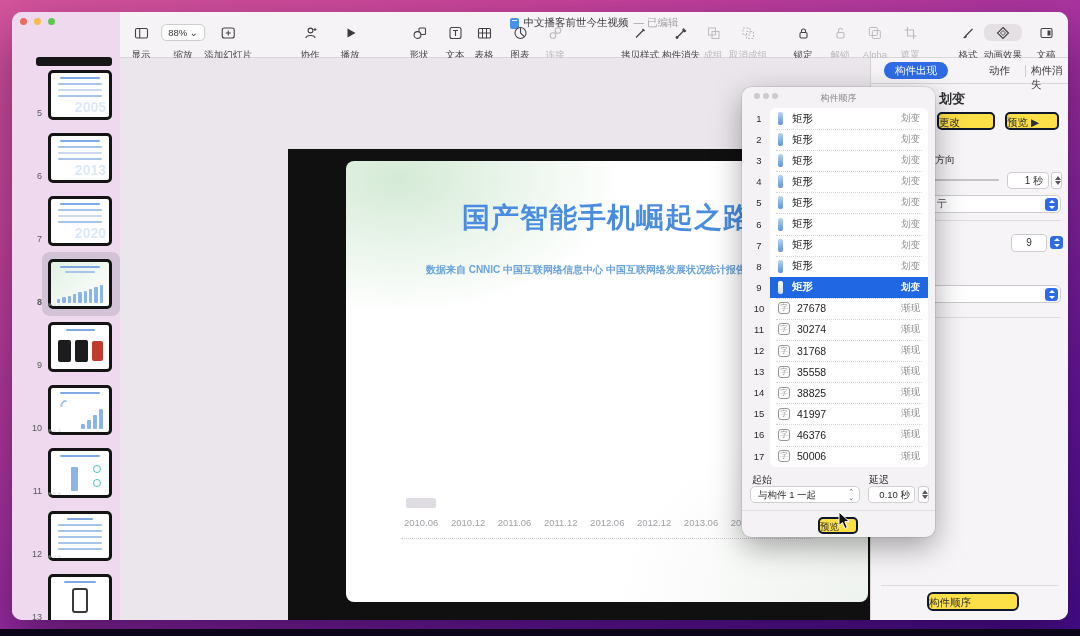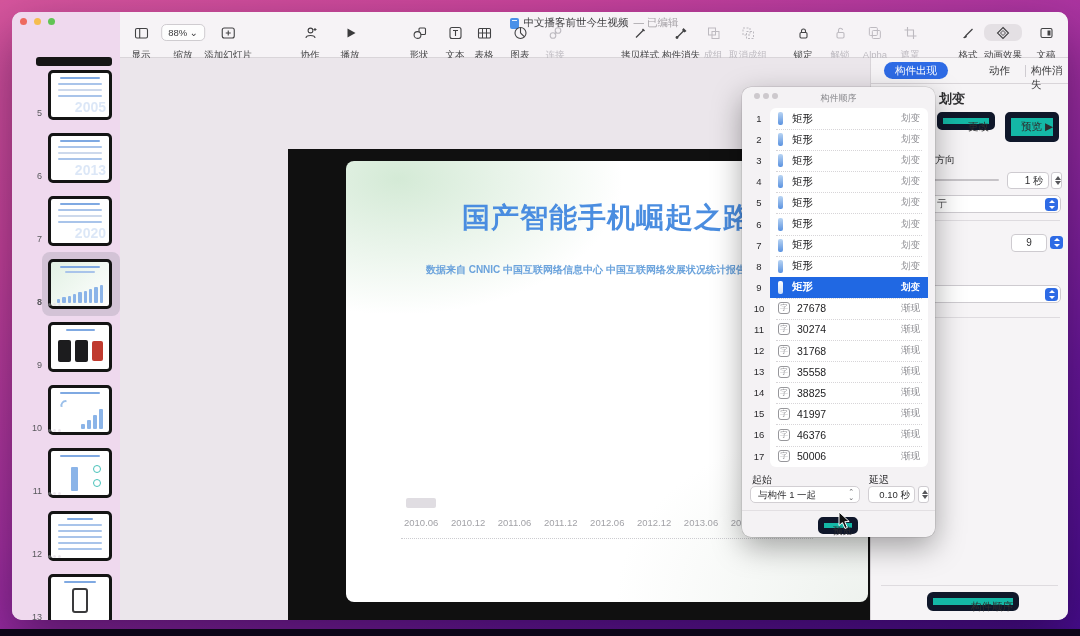"更改" .btn { background: #14b8a6 -> #fde047; border: 6px solid #0f172a -> 2px solid #0f172a; text-align: right -> left }
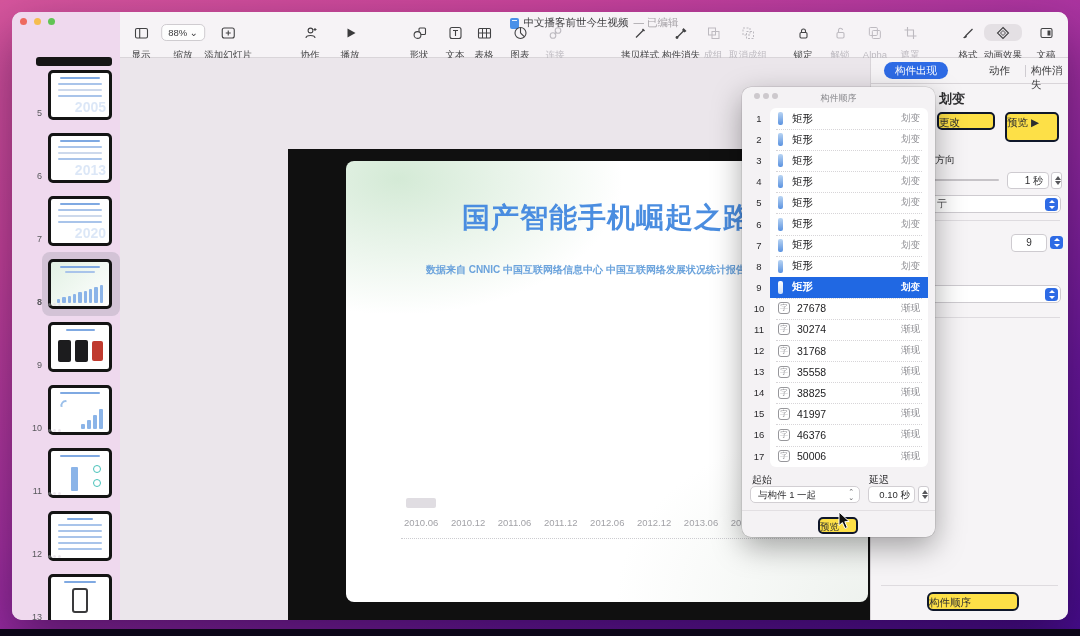"预览 ▶" .pre-btn { height: 30px -> 18px }
